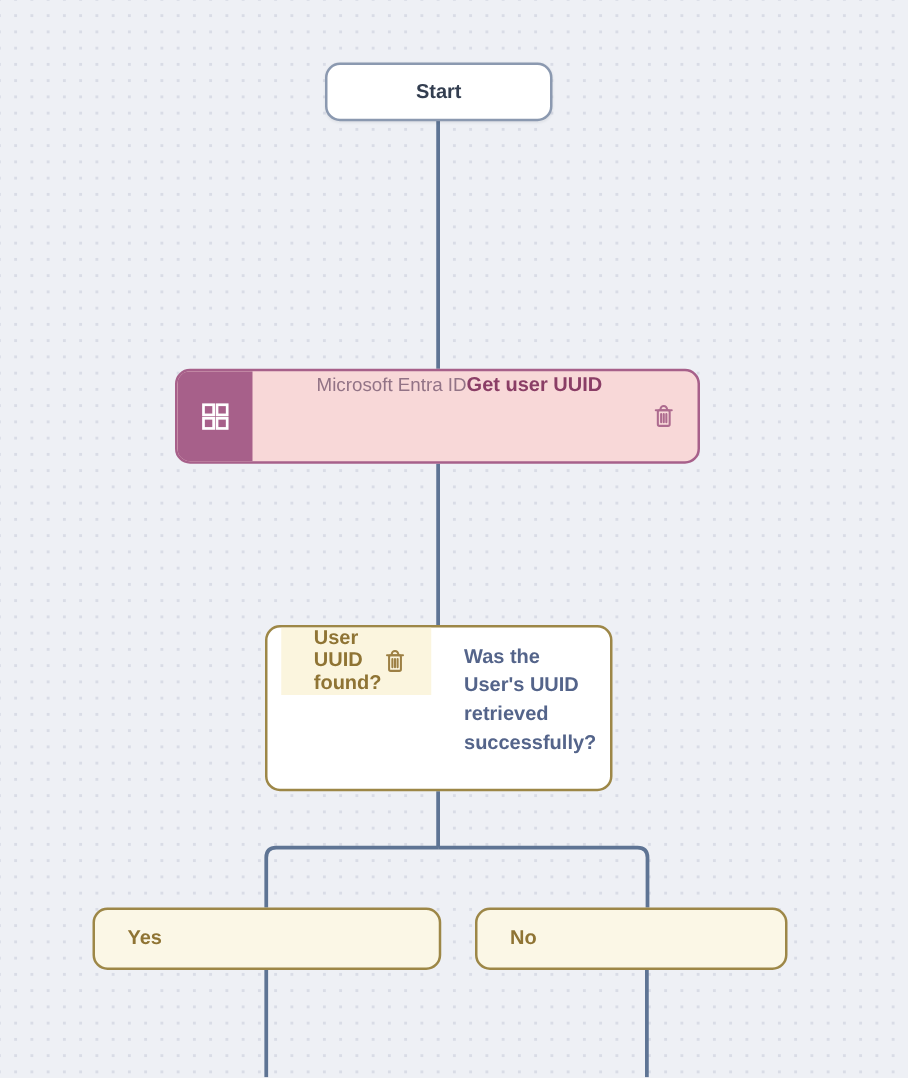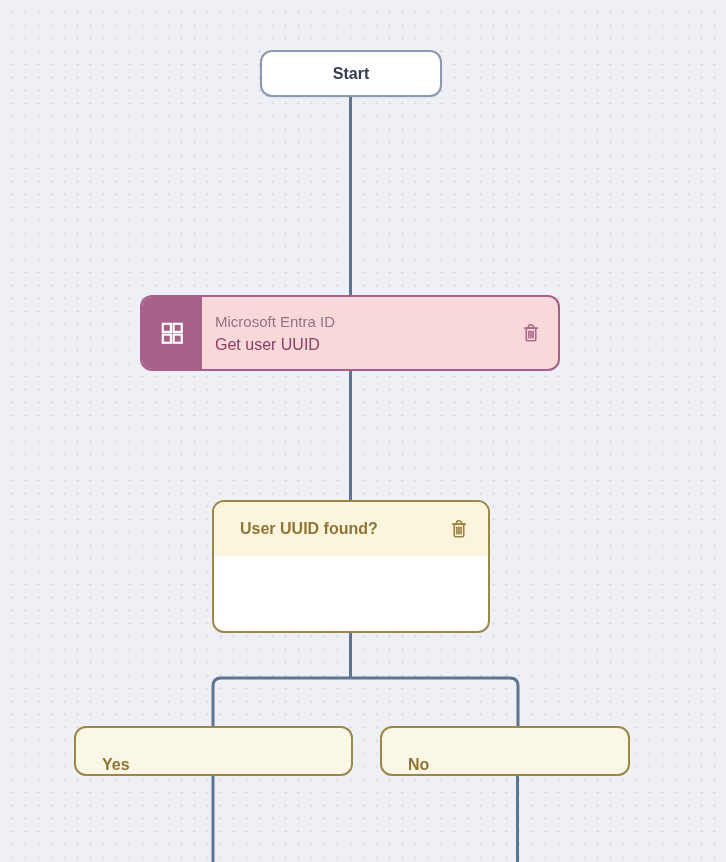"Microsoft Entra ID" .action-text { flex-direction: column -> row }
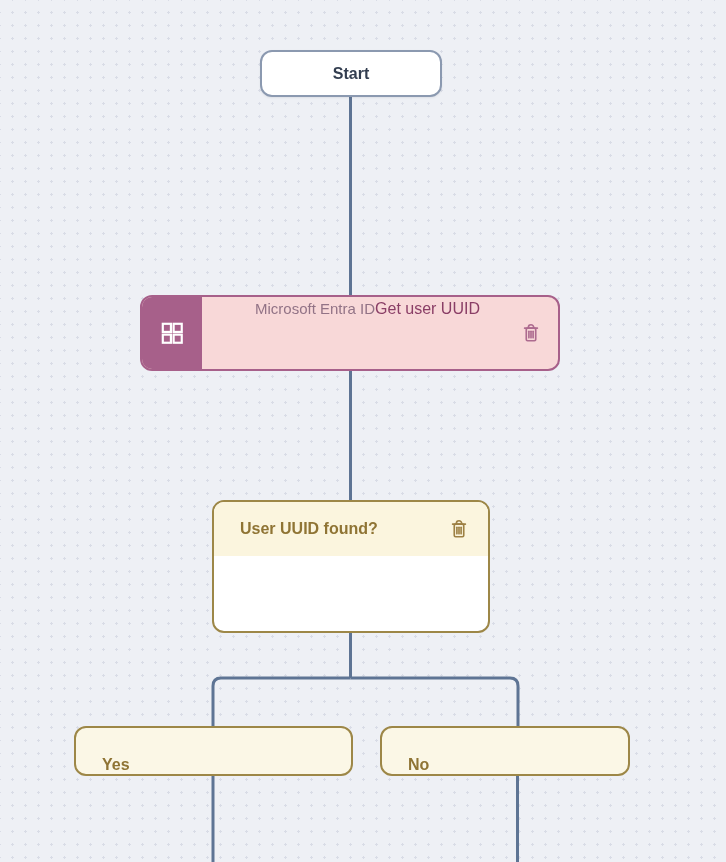"Get user UUID" .action-name { font-weight: normal -> bold }
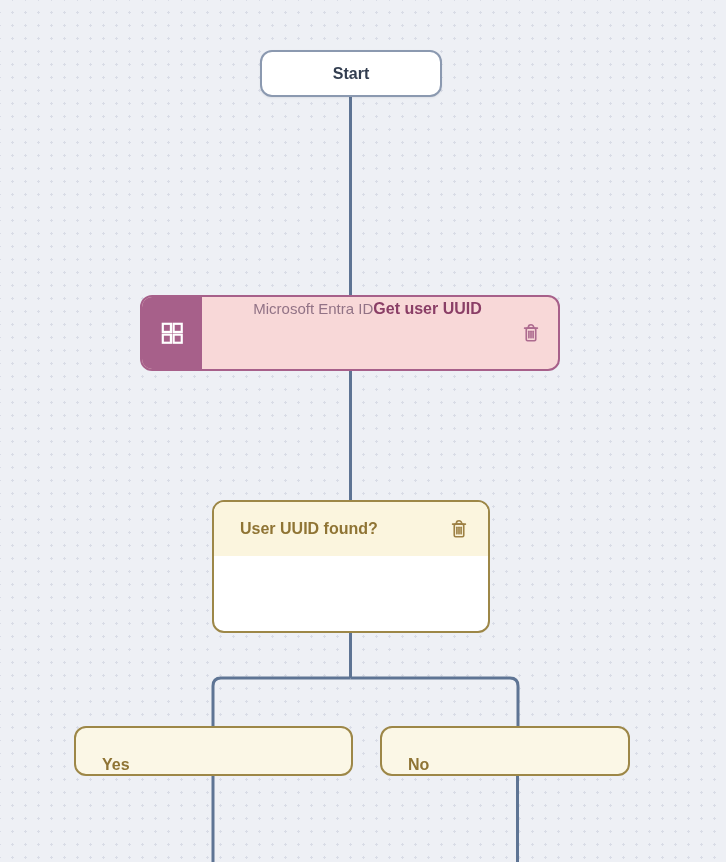"User UUID found?" .decision-node { flex-direction: column -> none; padding-left: none -> 11px }
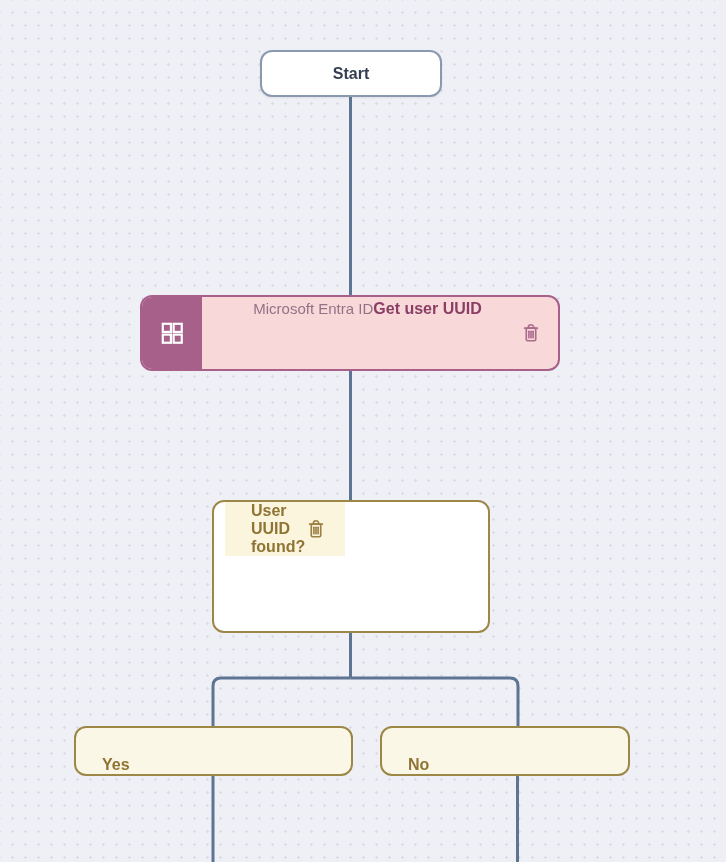"Was the User's UUID retrieved" div.decision-body { html: none -> <div>Was the User's UUID retrieved successfully?</div> }
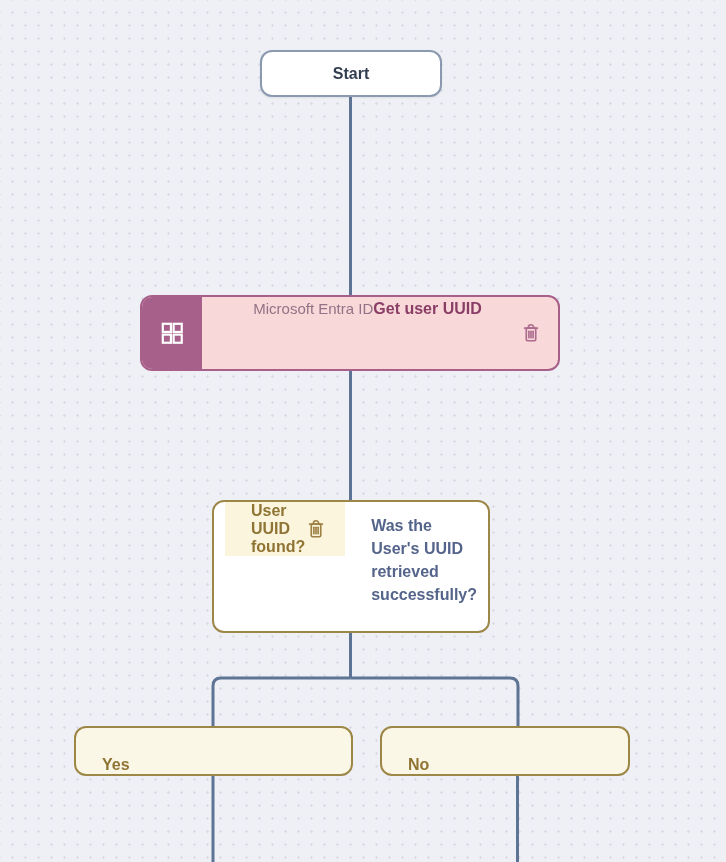"Yes" .branch-node { align-items: flex-end -> center }
